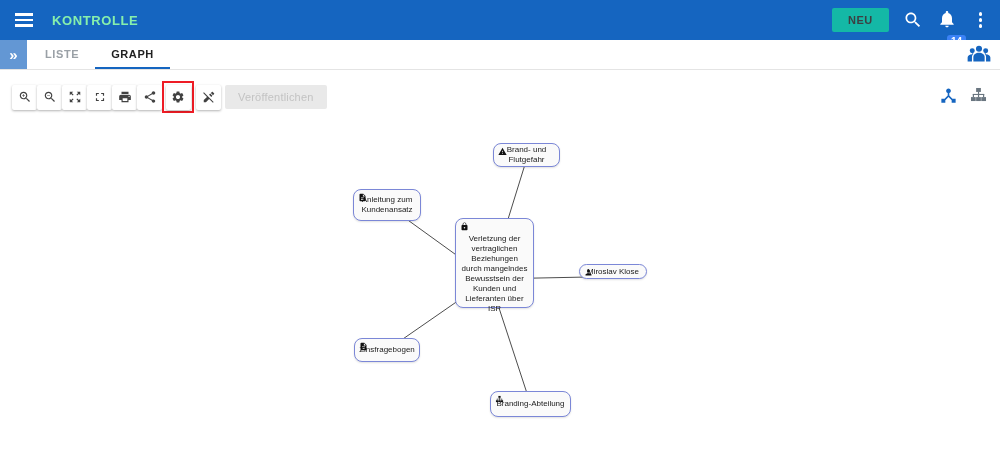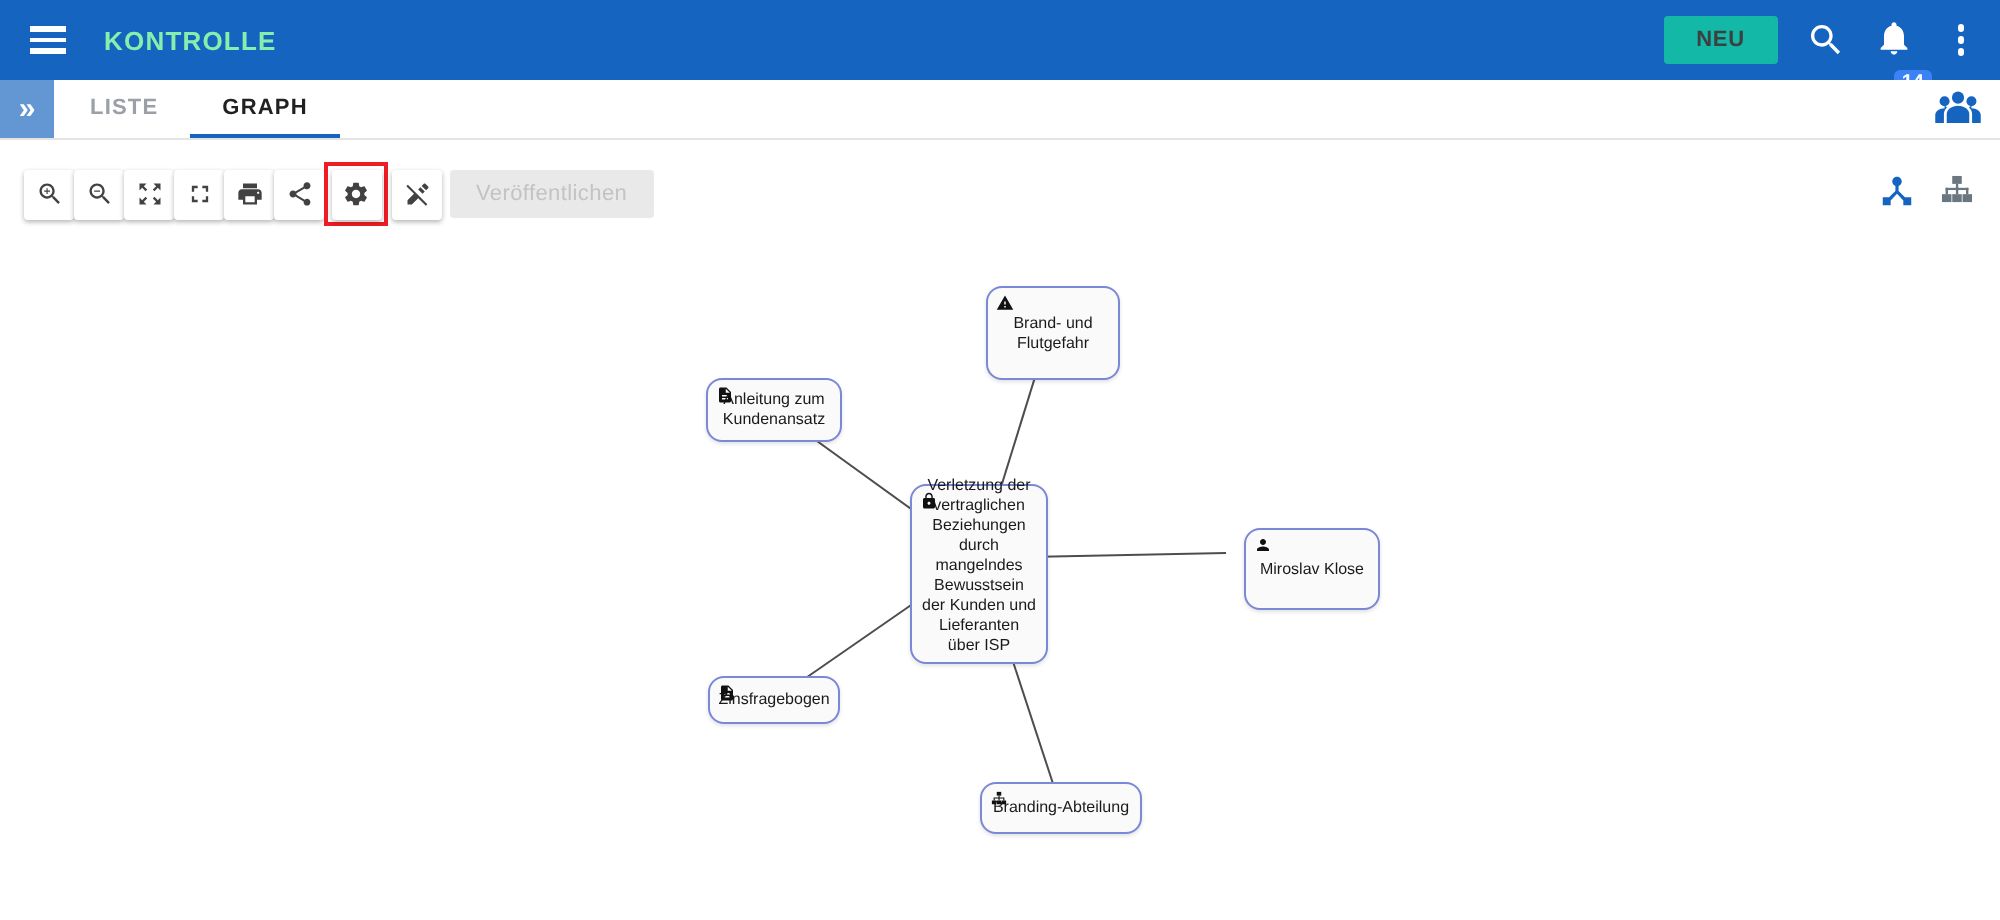"Brand- und Flutgefahr" div.graph-node { height: 47px -> 24px }
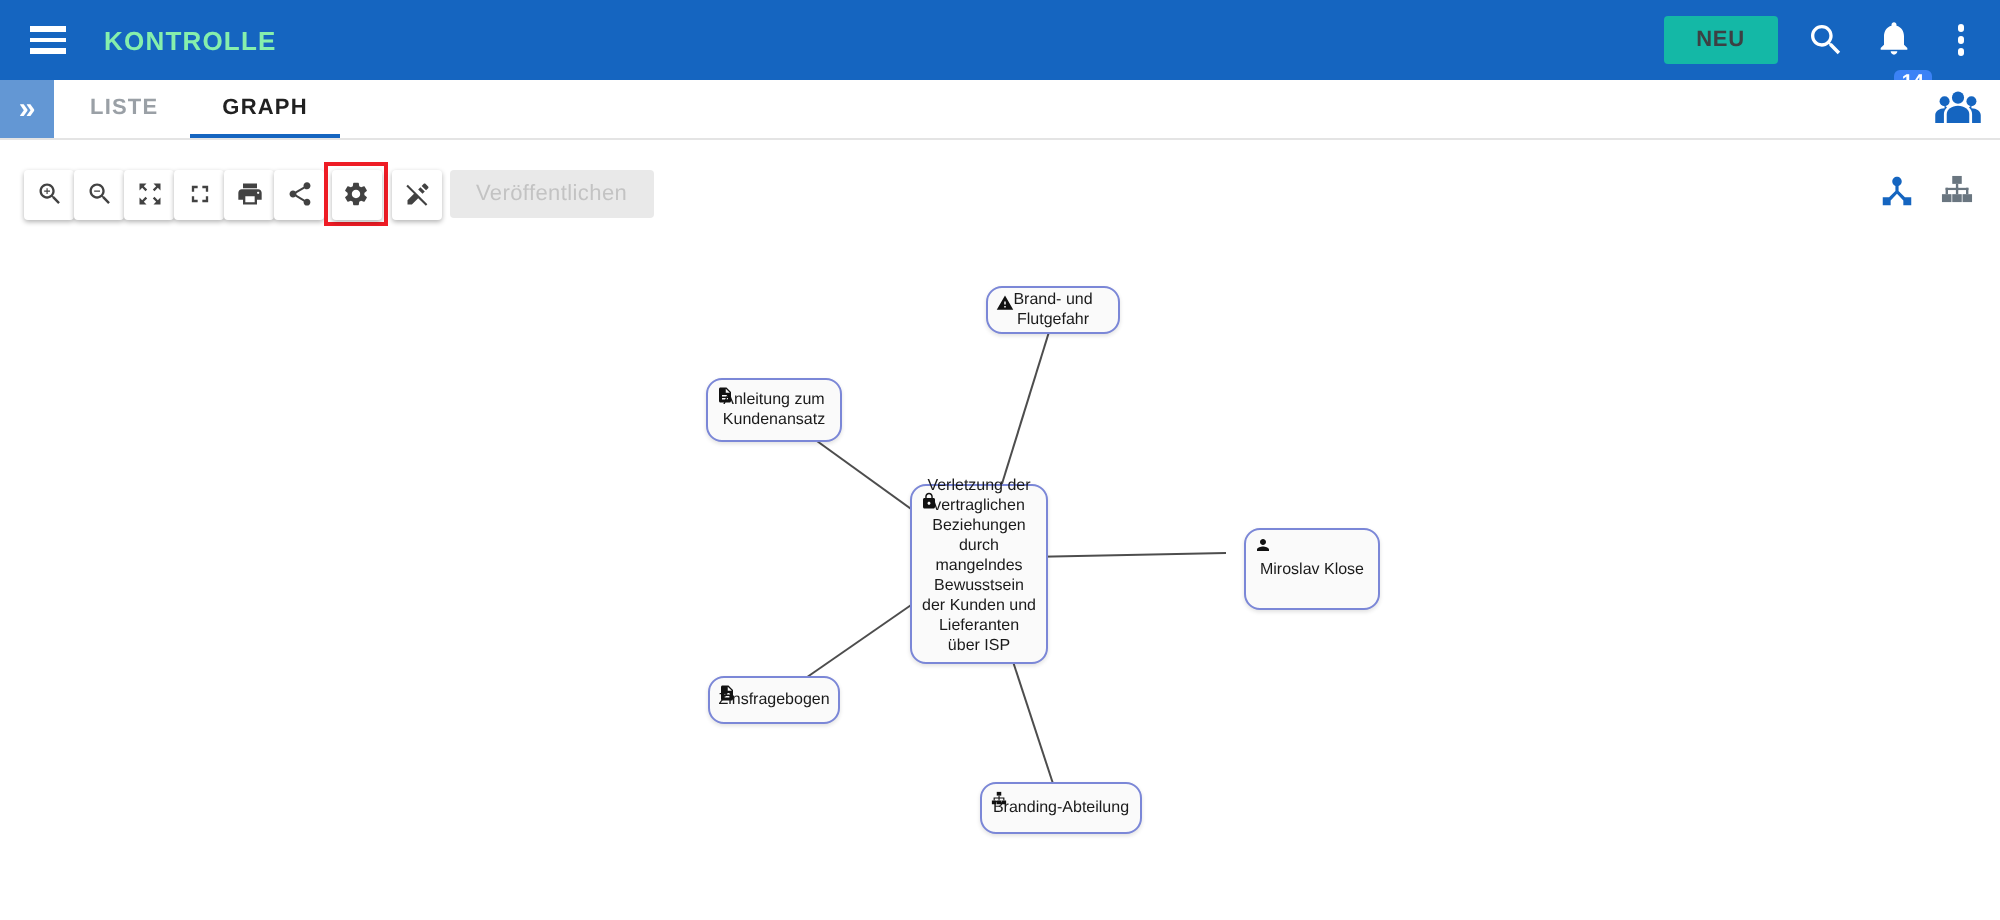"Verletzung der vertraglichen Beziehungen" div.graph-node { align-items: flex-end -> none; top: 242px -> 218px; width: 69px -> 79px }
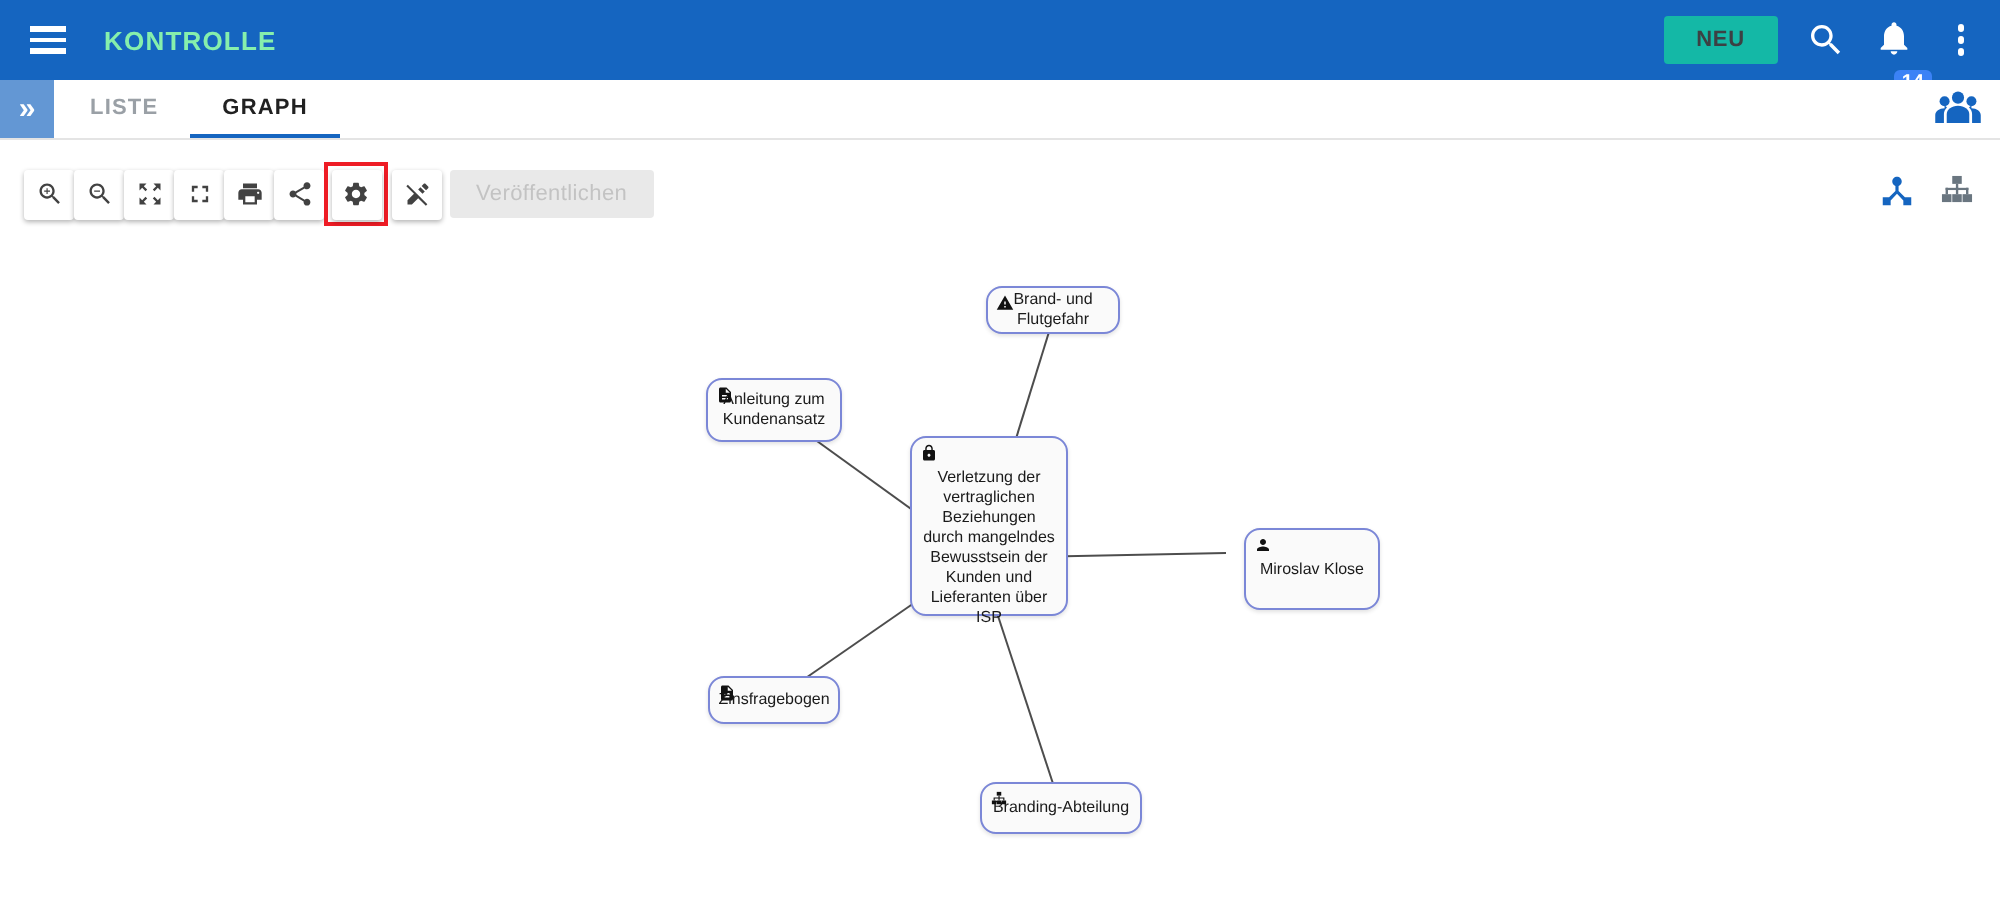"Miroslav Klose" div.graph-node { height: 41px -> 15px; margin-left: 43px -> none }
